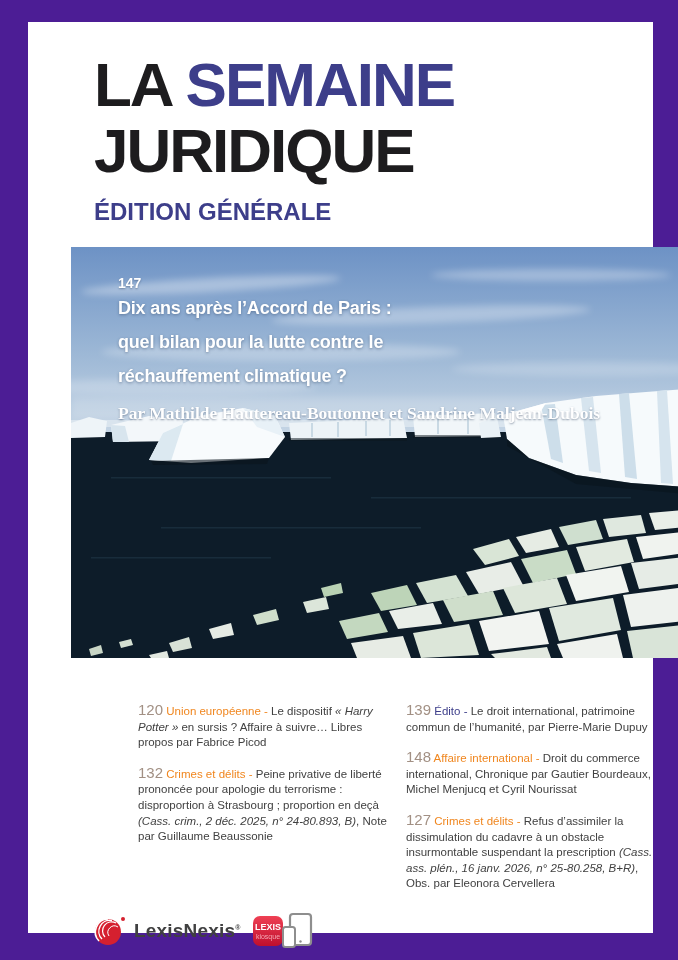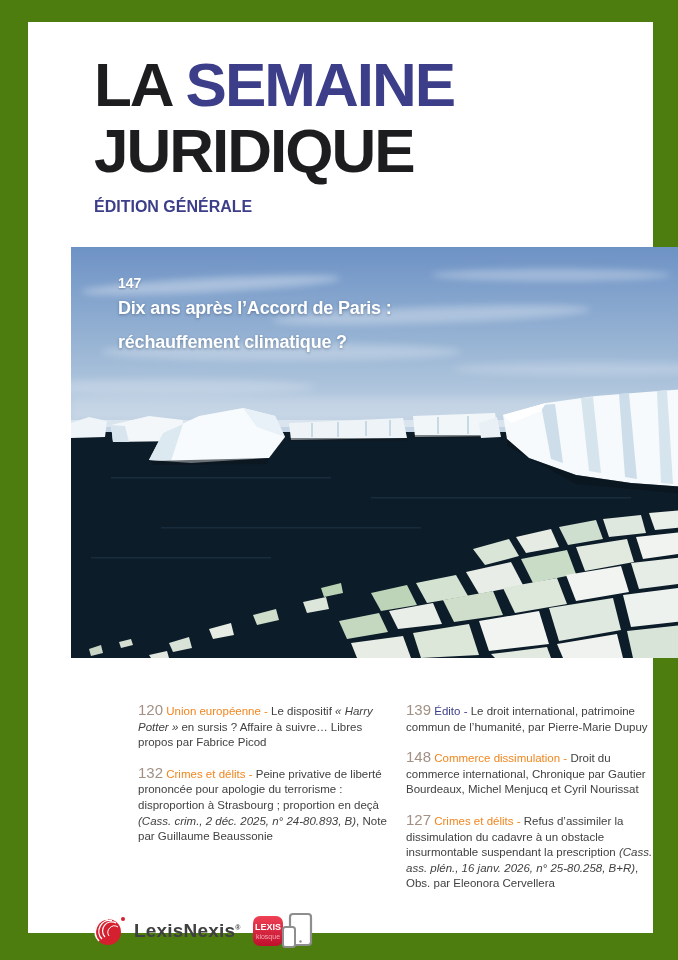"LA SEMAINE" .page { background: #4d7c0f -> #4c1d95 }
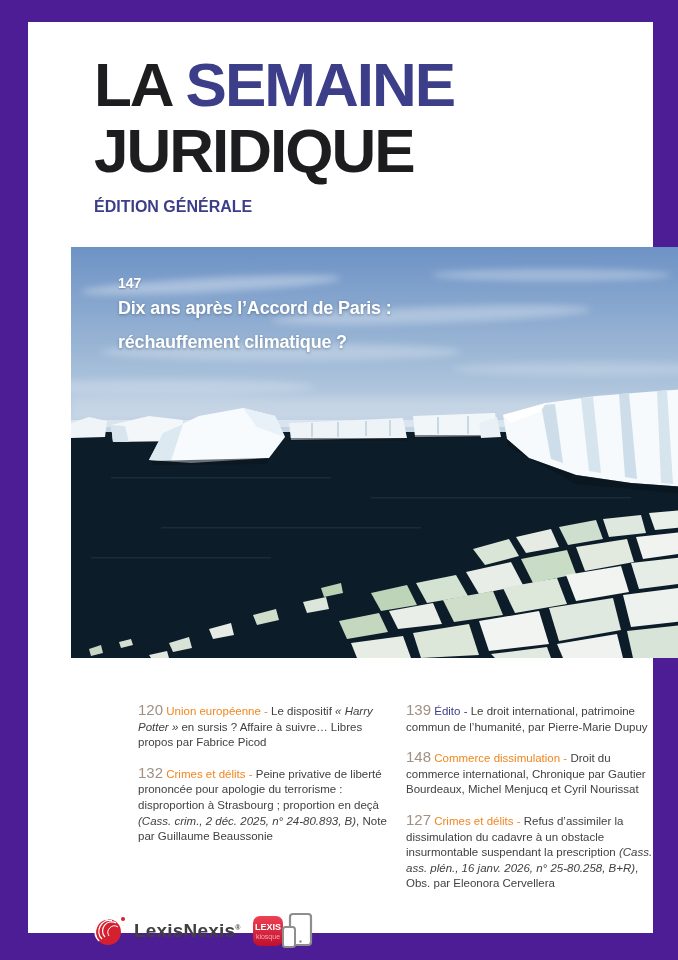"ÉDITION GÉNÉRALE" .edition { font-size: 16px -> 24px }
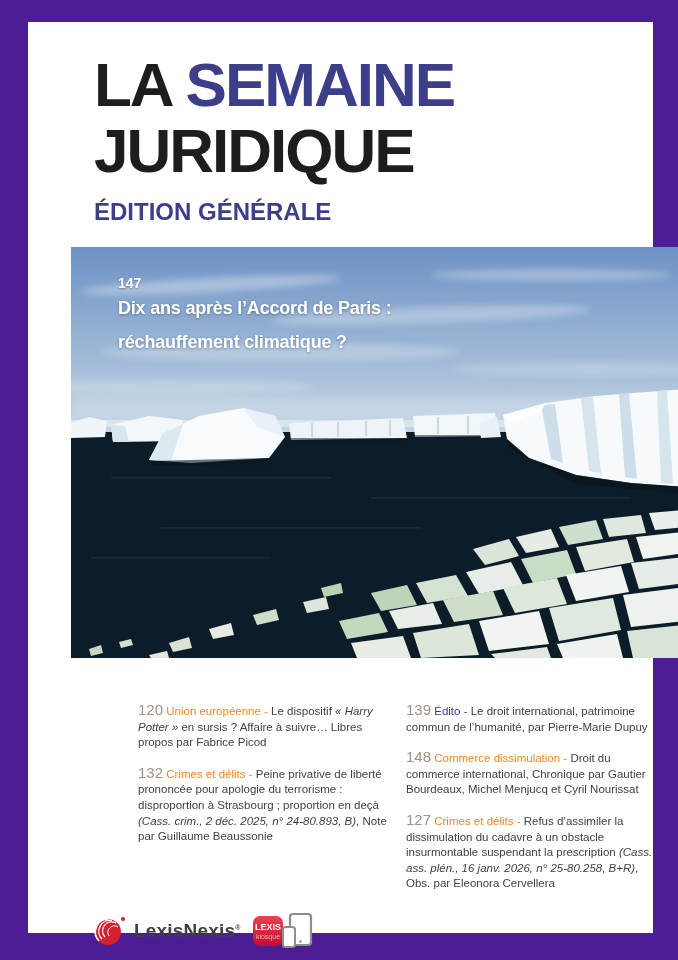"quel bilan pour la lutte" div { html: none -> <div>quel bilan pour la lutte contre le</div> }
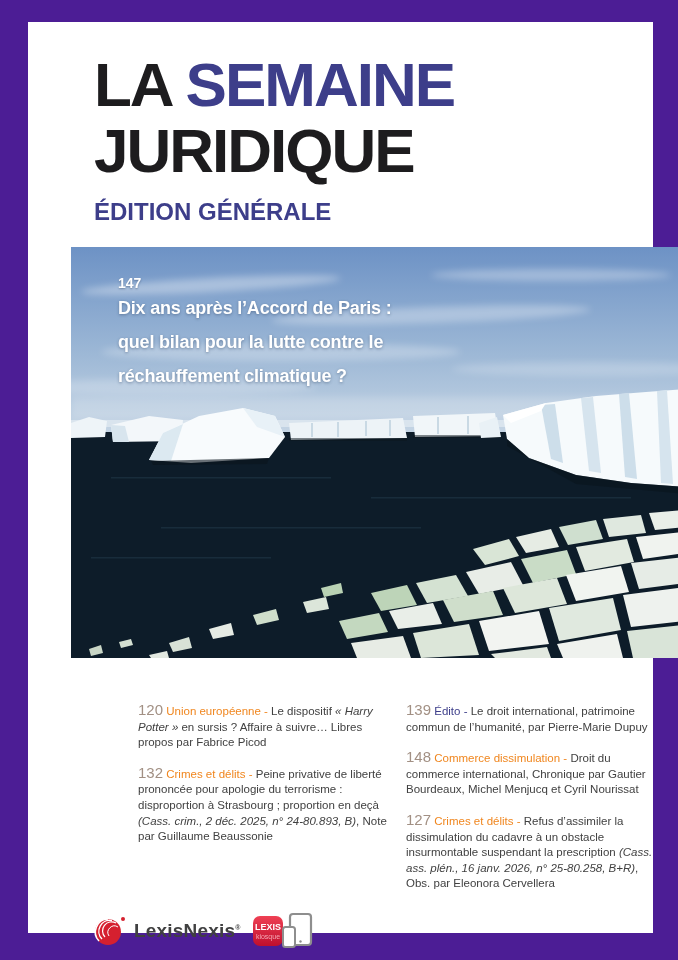"Par Mathilde Hautereau-Boutonnet et" div.byline { html: none -> <div>Par Mathilde Hautereau-Boutonnet et Sandrine Maljean-Dubois</div> }
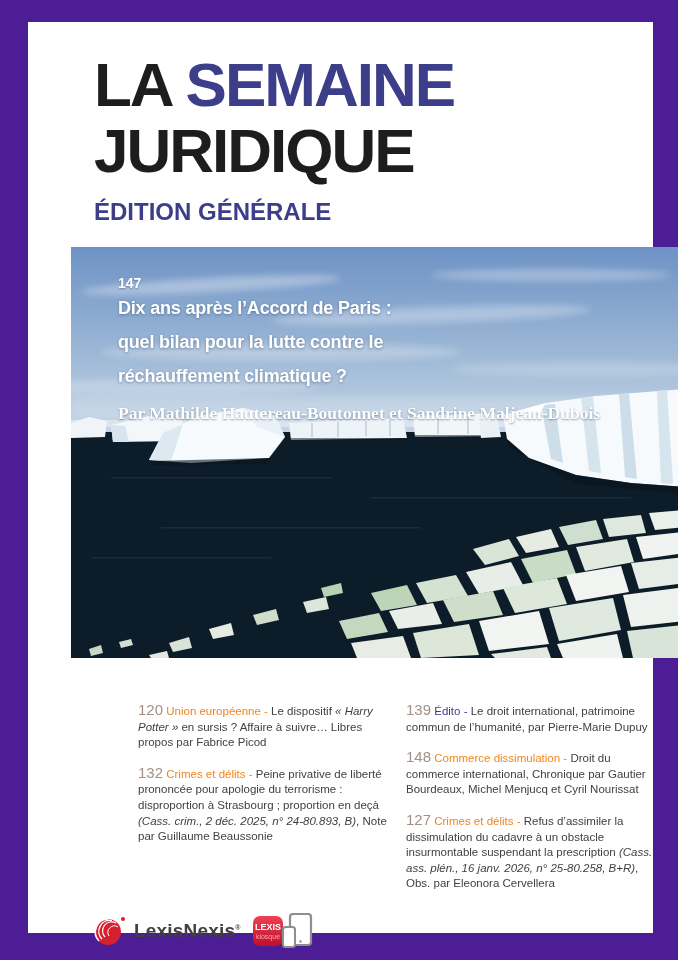"Commerce dissimulation -" span.cat { text: Commerce dissimulation -> Affaire international }
